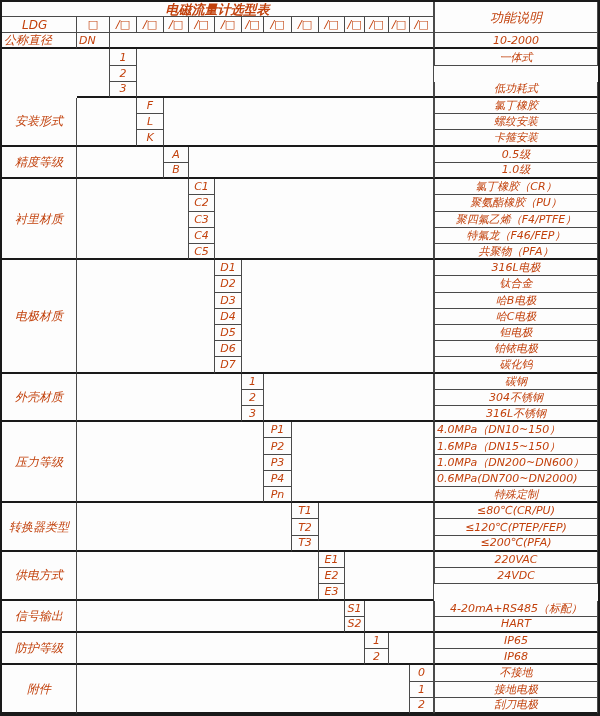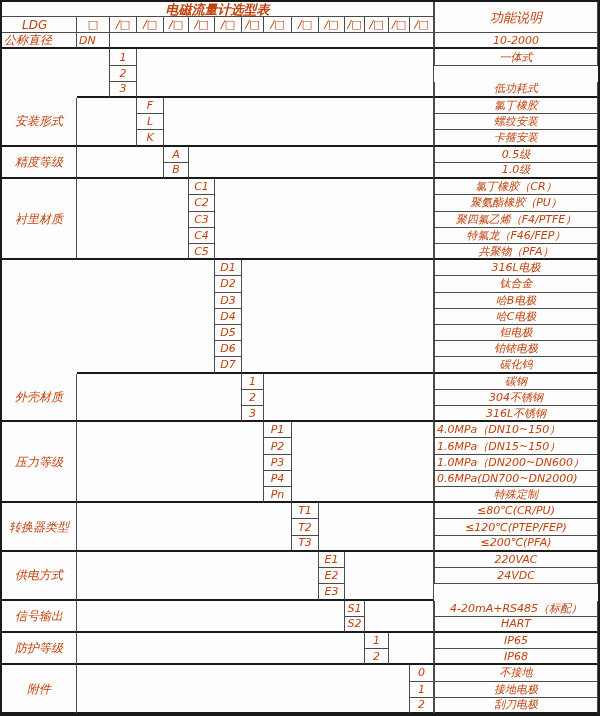"电极材质" div.cell { html: none -> <div>电极材质</div> }
